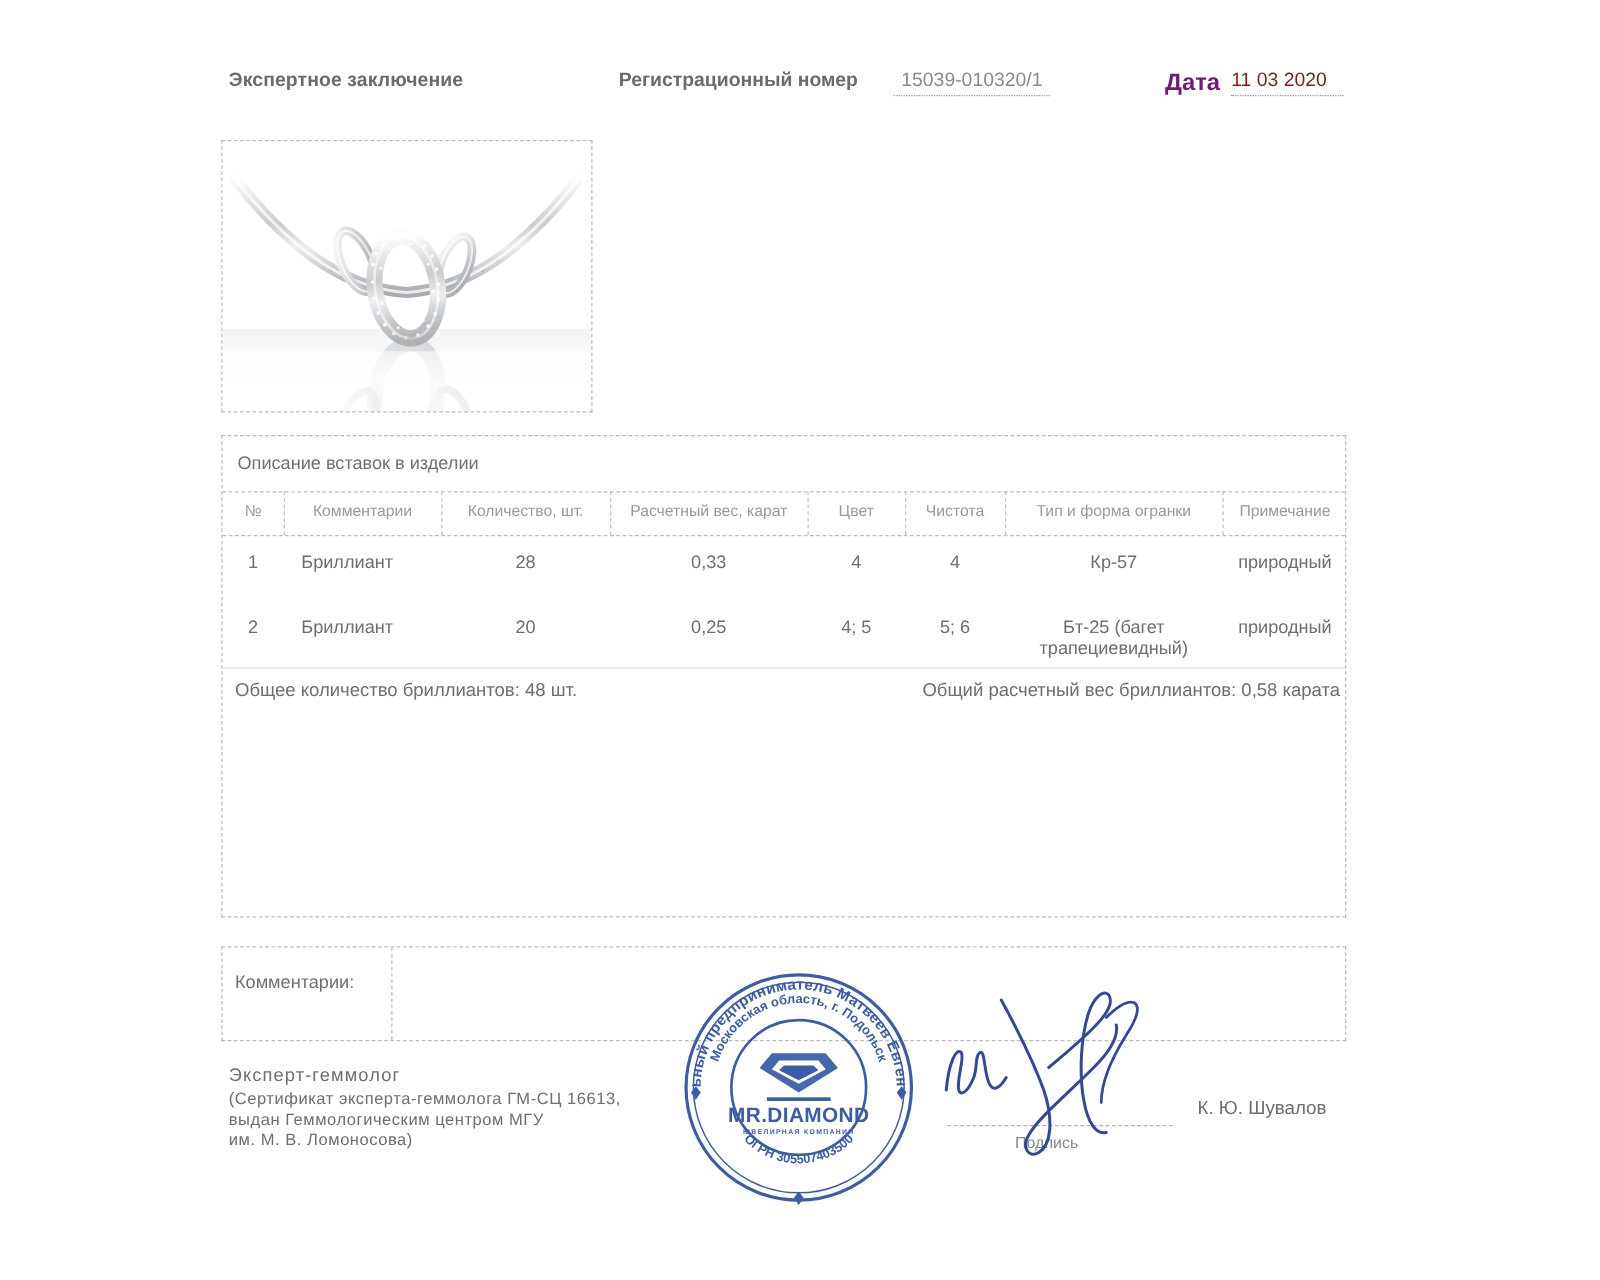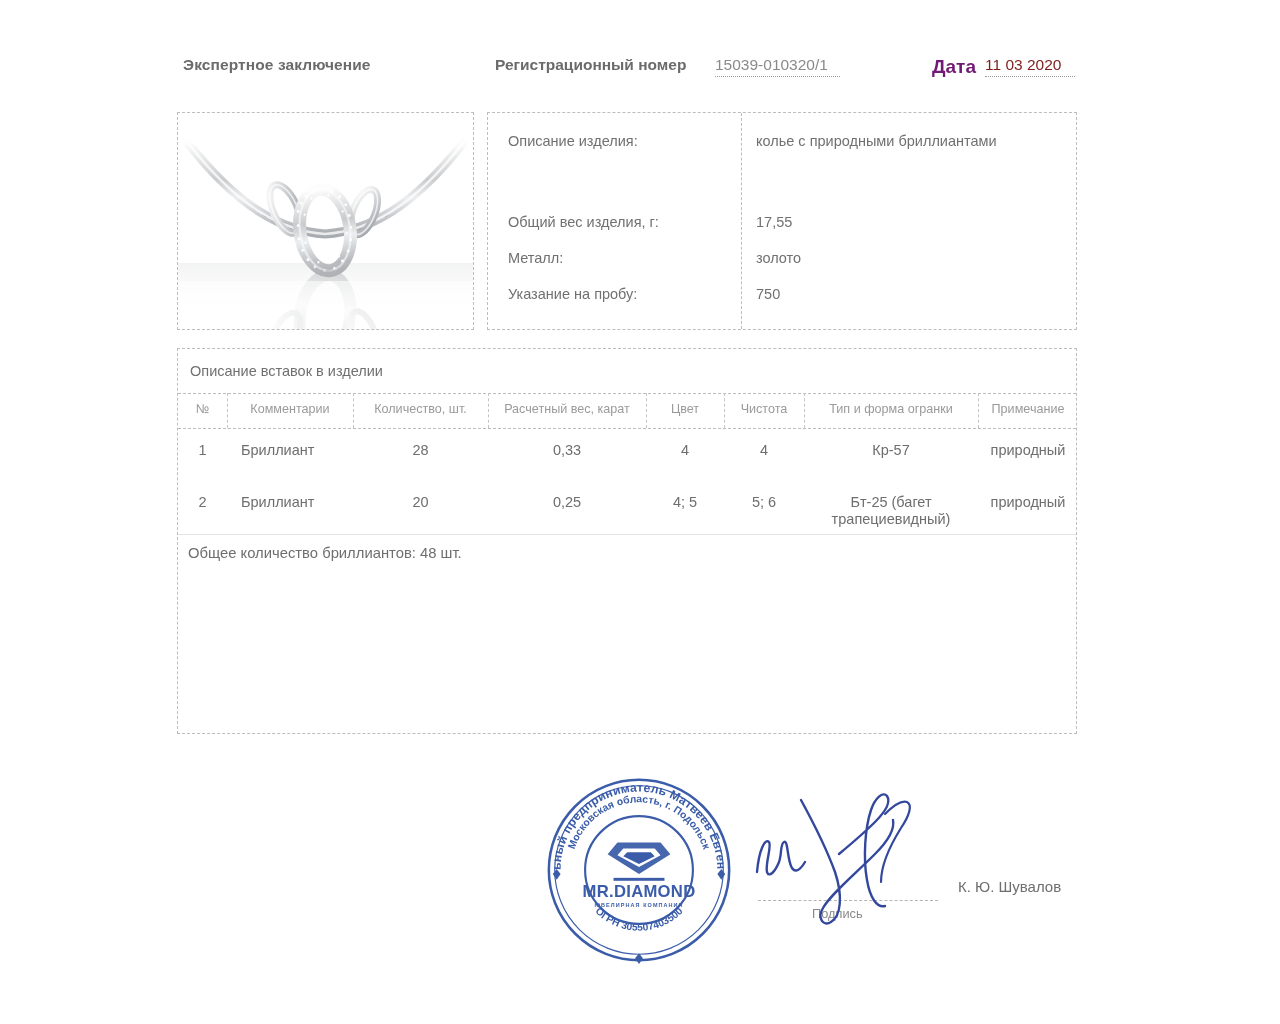"15039-010320/1" .hdr-reg-value { text-align: left -> center }
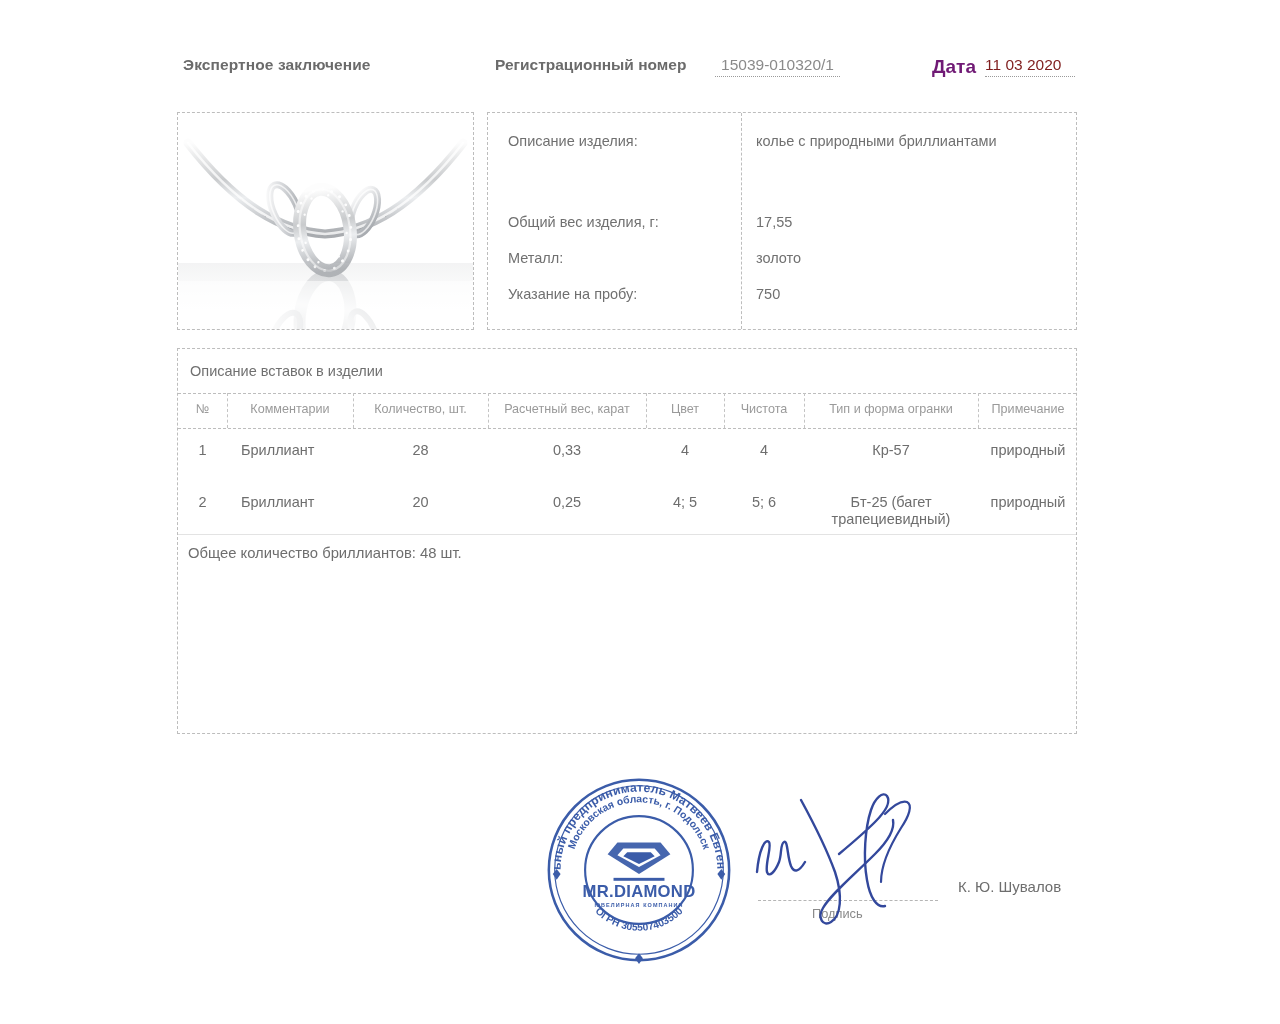"Описание изделия:" div.panel { html: <div> <div></div> <div>Описание изделия:</div> <div>колье с природными бриллиантами</div> <div>Общий вес изделия, г:</div> <div>17,55</div> <div>Металл:</div> <div>золото</div> <div>Указание на пробу:</div> <div>750</div> </div> -> none }
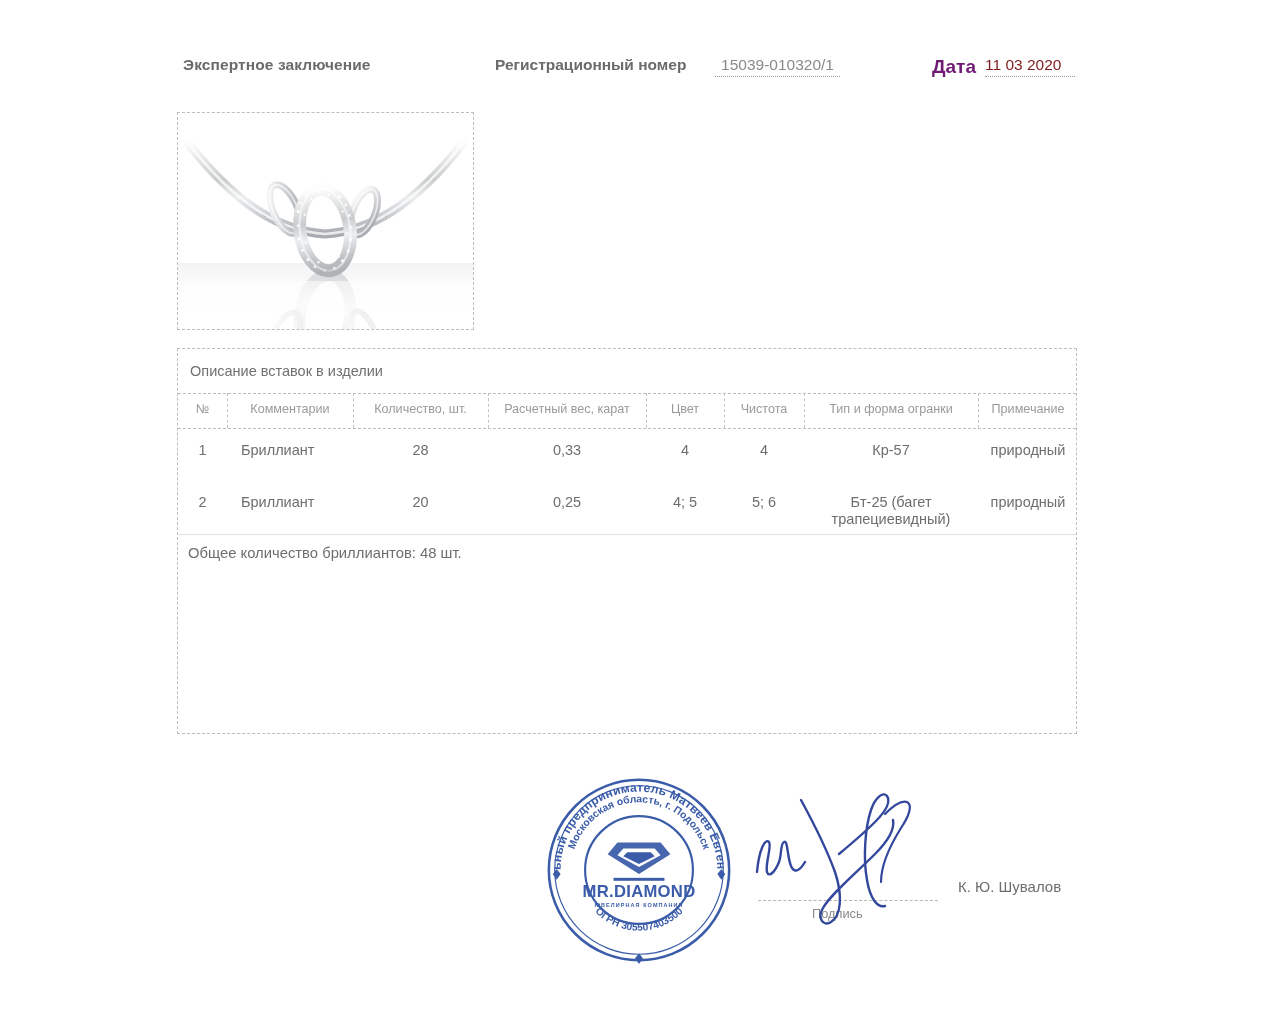"Общий расчетный вес бриллиантов: 0,58" div.total-right { html: none -> <div>Общий расчетный вес бриллиантов: 0,58 карата</div> }
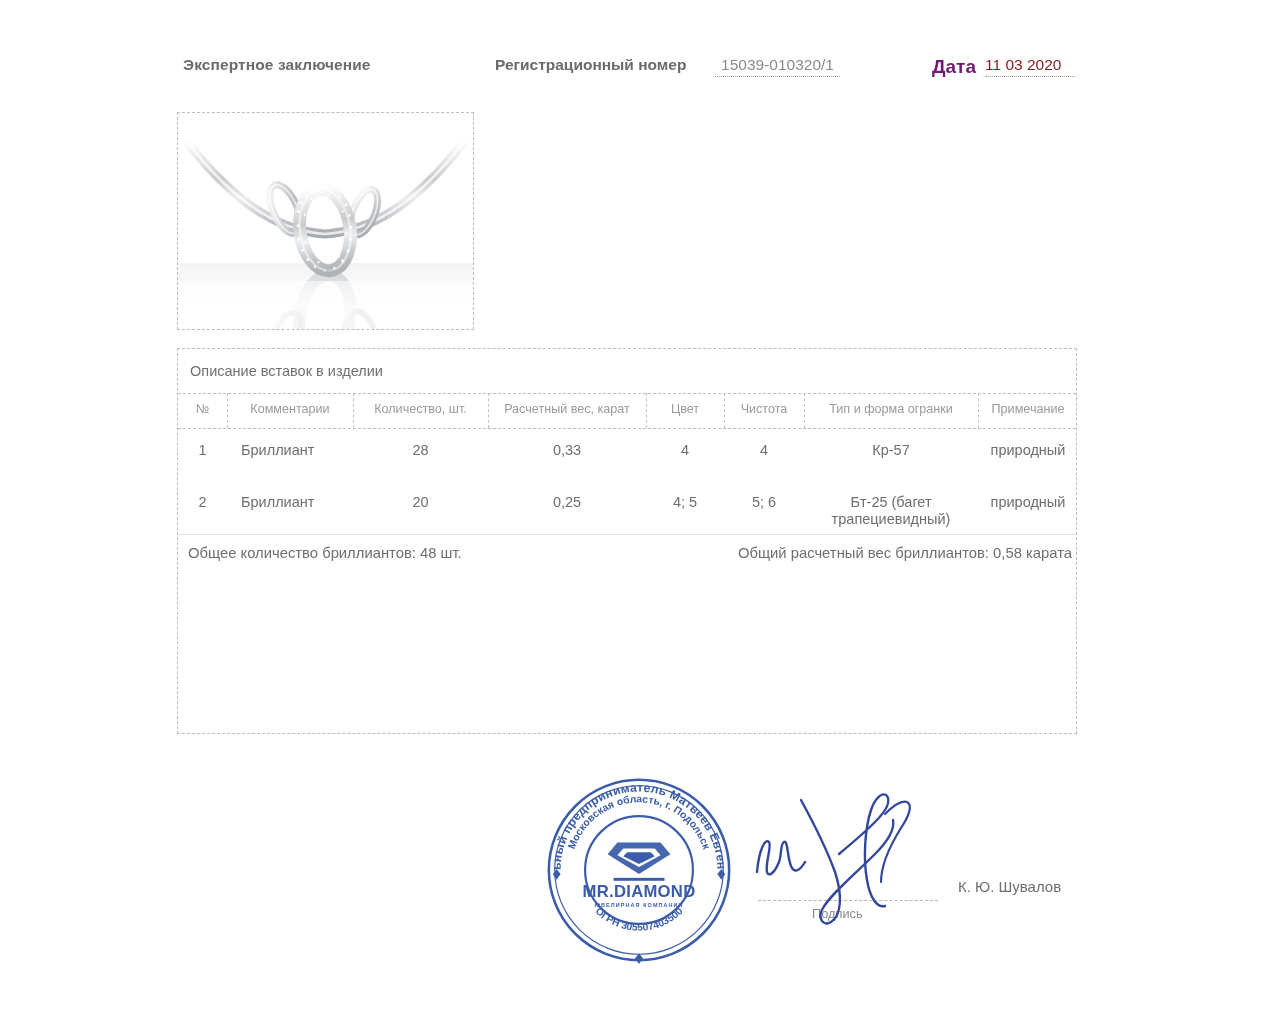"Комментарии:" div.panel { html: none -> <div> <div></div> <div>Комментарии:</div> <div></div> </div> }
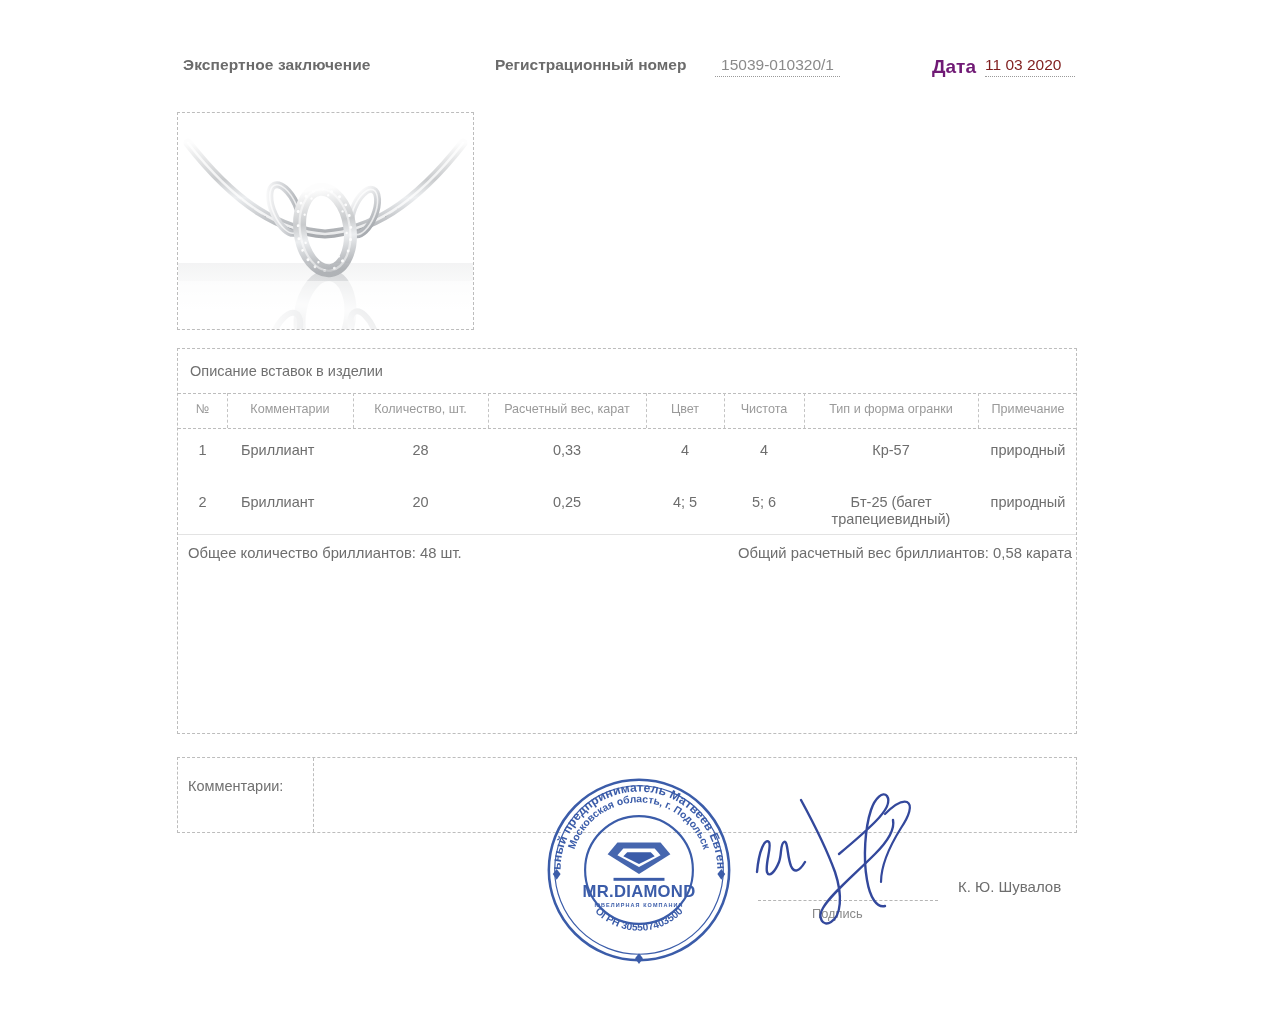"Эксперт-геммолог" div.expert-block { html: none -> <div> <div>Эксперт-геммолог</div> <div>(Сертификат эксперта-геммолога ГМ-СЦ 16613,</div> <div>выдан Геммологическим центром МГУ</div> <div>им. М. В. Ломоносова)</div> </div> }
